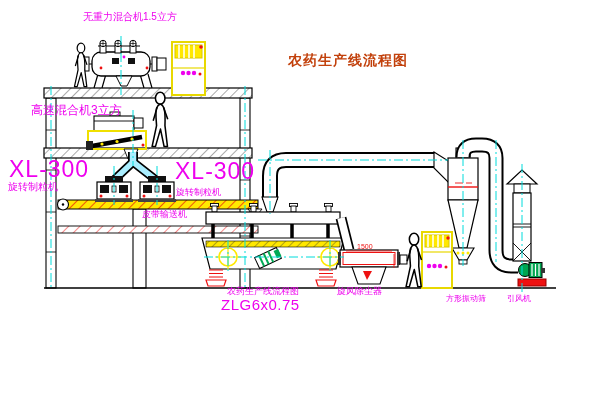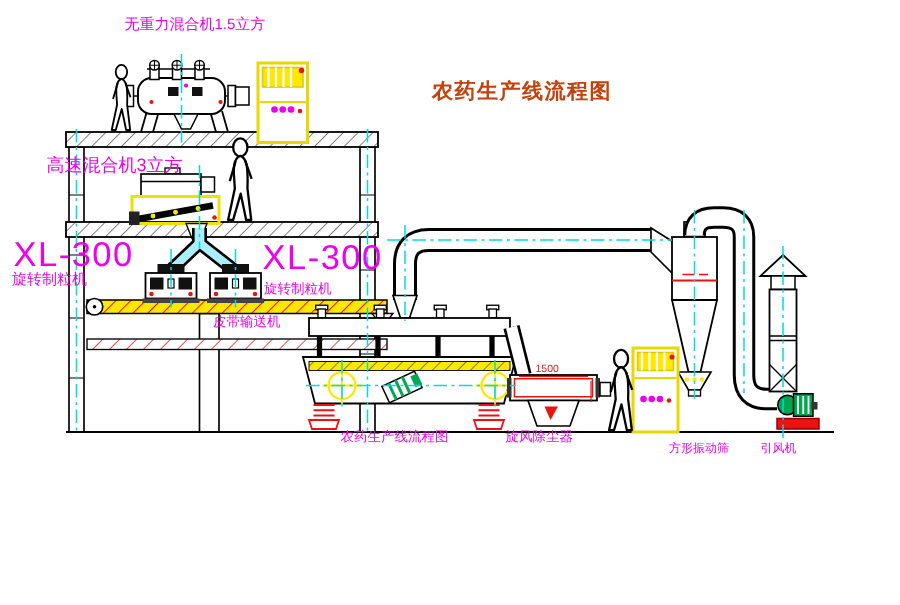"ZLG6x0.75" div.lbl { html: none -> <div>ZLG6x0.75</div> }
